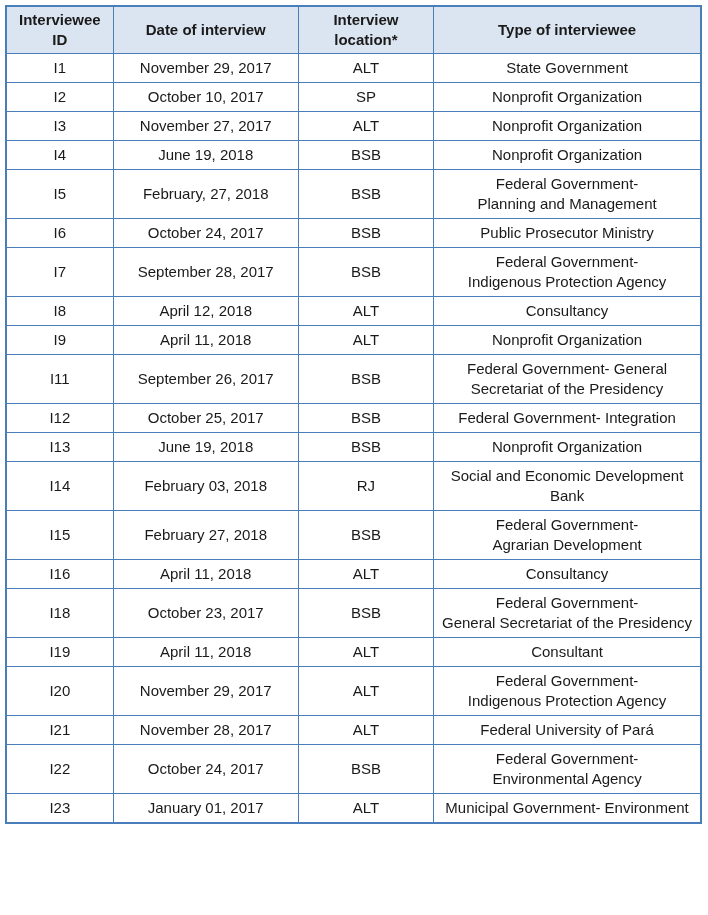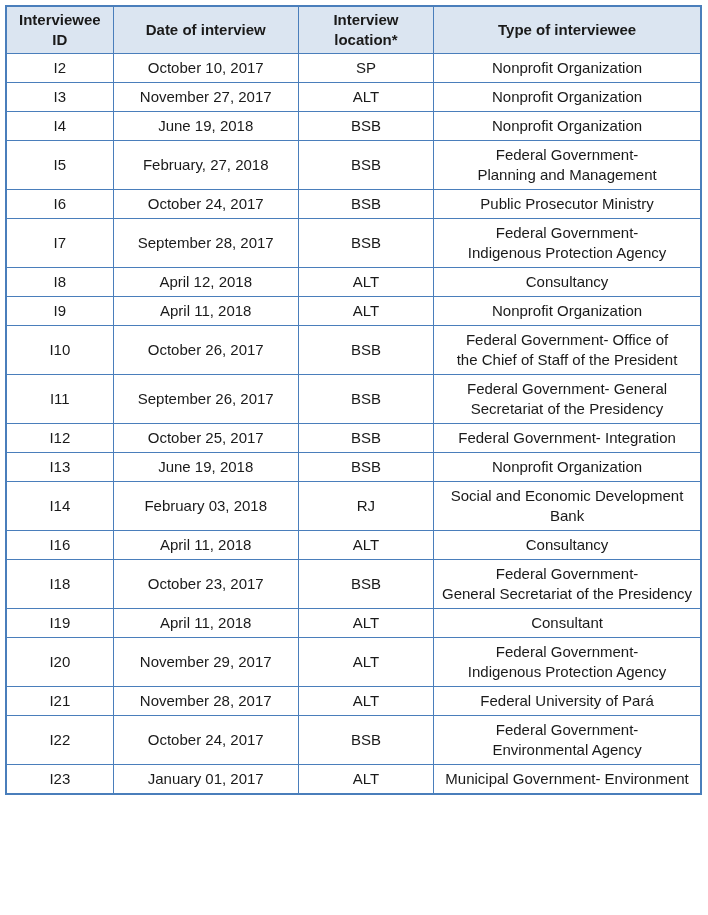"I1" tr { html: none -> <tr> <td>I1</td> <td>November 29, 2017</td> <td>ALT</td> <td>State Government</td> </tr> }
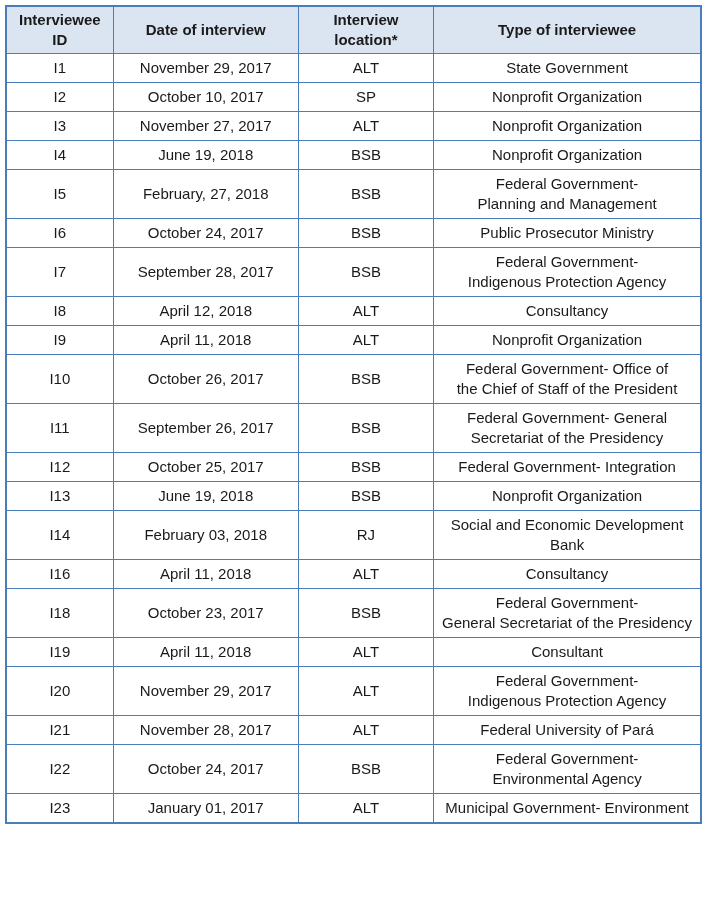"I10" tr { html: <tr> <td>I10</td> <td>October 26, 2017</td> <td>BSB</td> <td>Federal Government- Office of the Chief of Staff of the President</td> </tr> -> none }
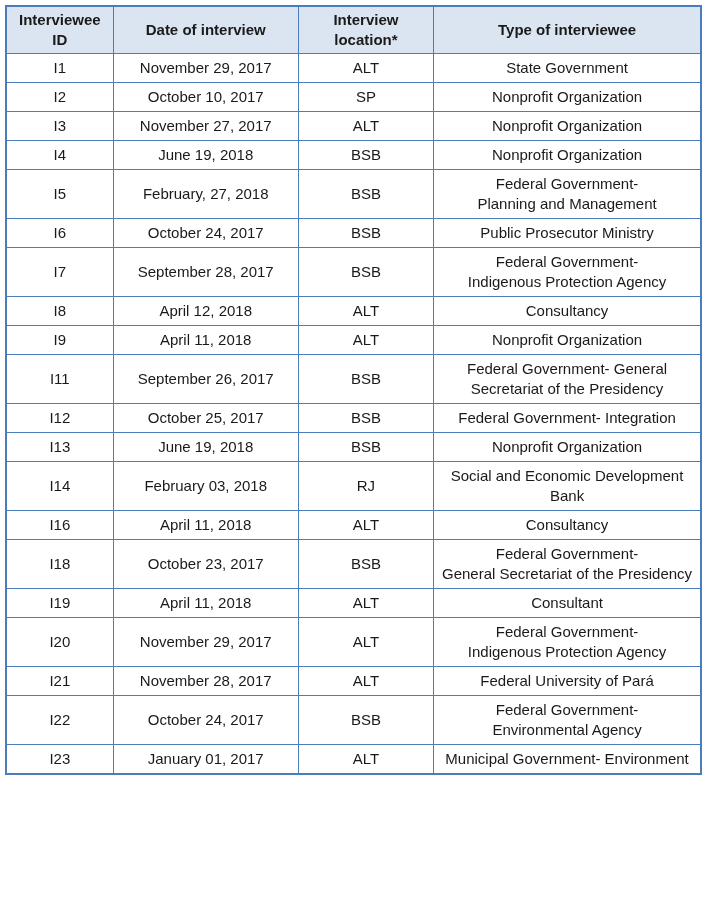"I15" tr { html: none -> <tr> <td>I15</td> <td>February 27, 2018</td> <td>BSB</td> <td>Federal Government- Agrarian Development</td> </tr> }
